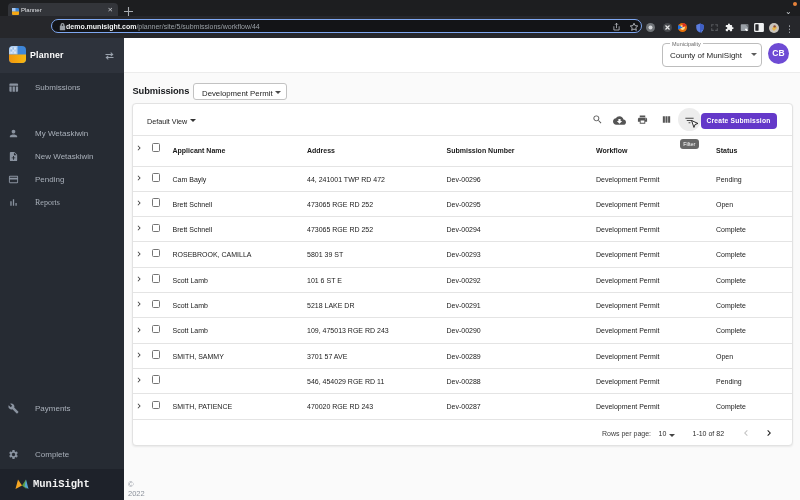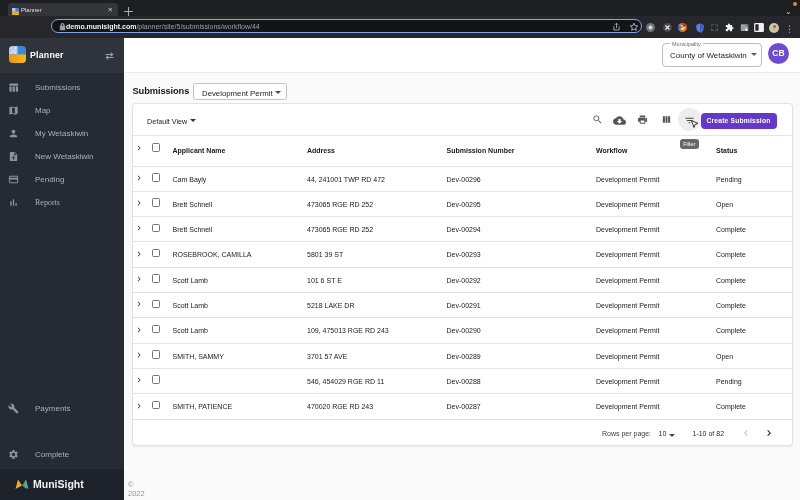"County of Wetaskiwin" div.val { text: Wetaskiwin -> MuniSight }
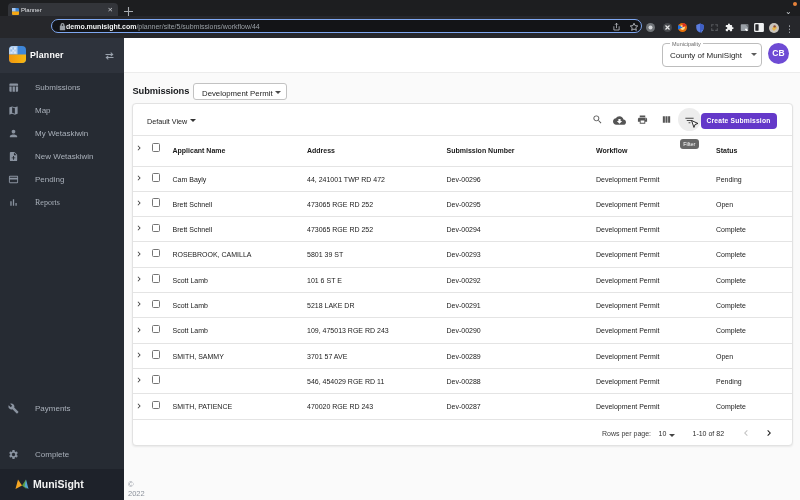"Map" div.mi { html: <div> <svg> <path></path> </svg> <span>Map</span> </div> -> none }
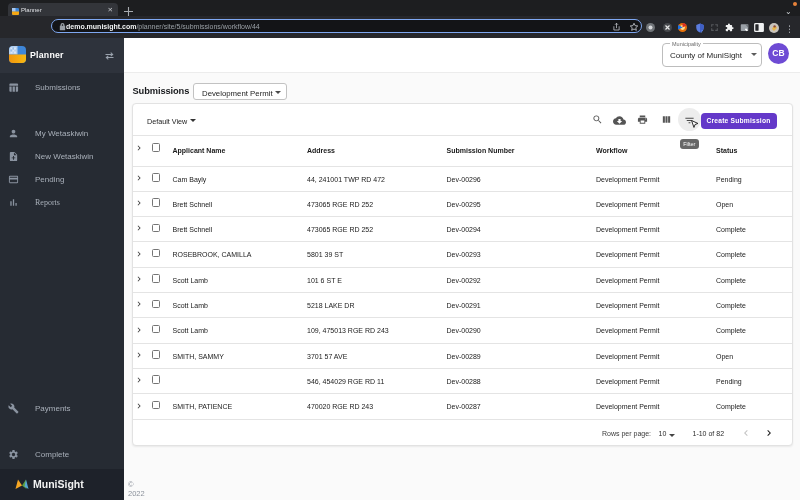"MuniSight" #sbfoot .ms { font-family: Liberation Sans, sans-serif -> Liberation Mono, monospace }
